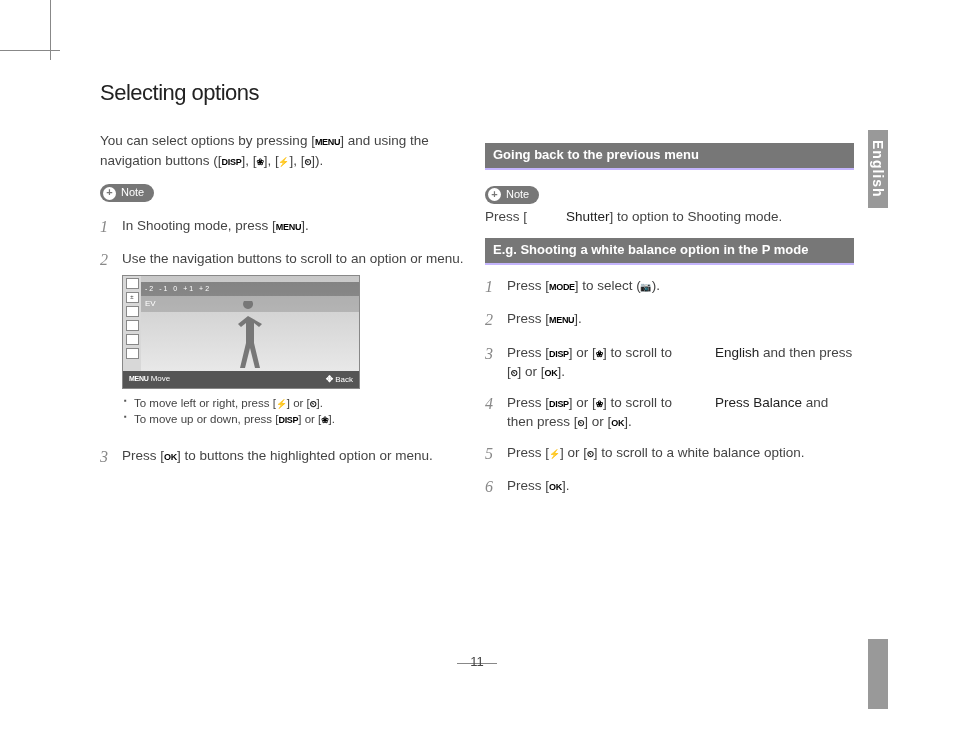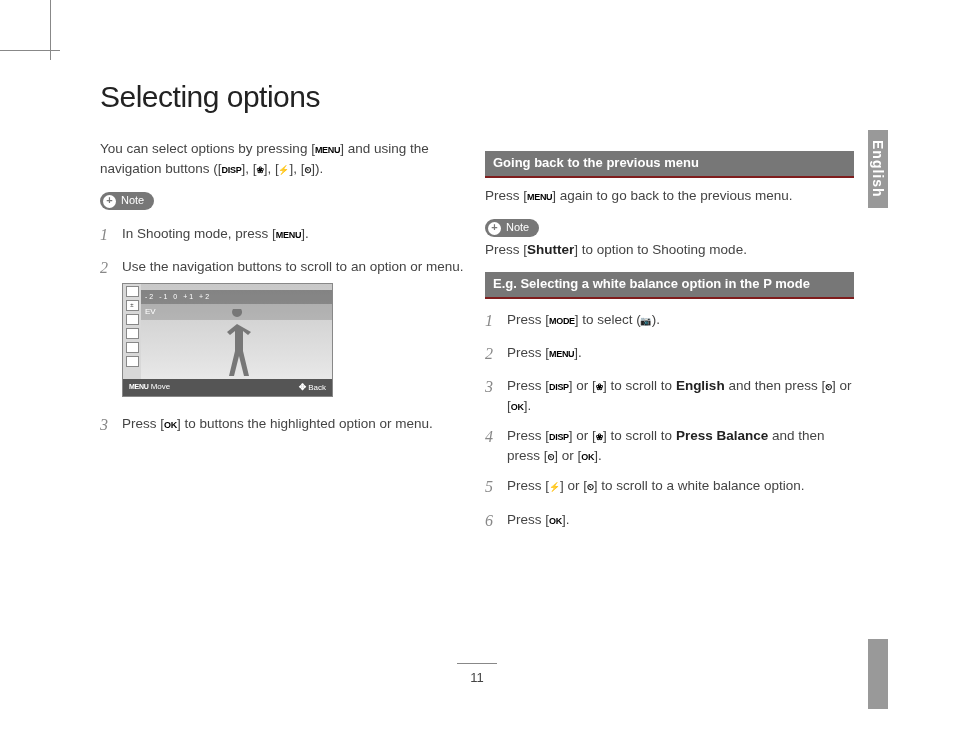"Selecting options" h1.title { font-size: 30px -> 22px }
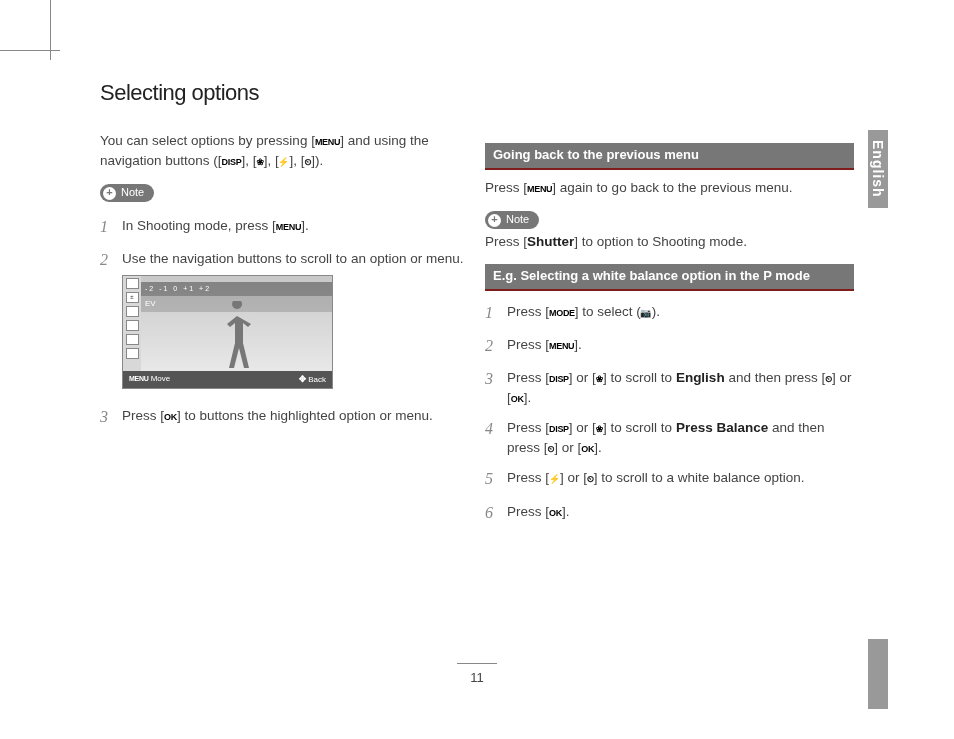"Going back to the previous" .section-bar { border-bottom: 2px solid #7f1d1d -> 2px solid #c4b5fd }
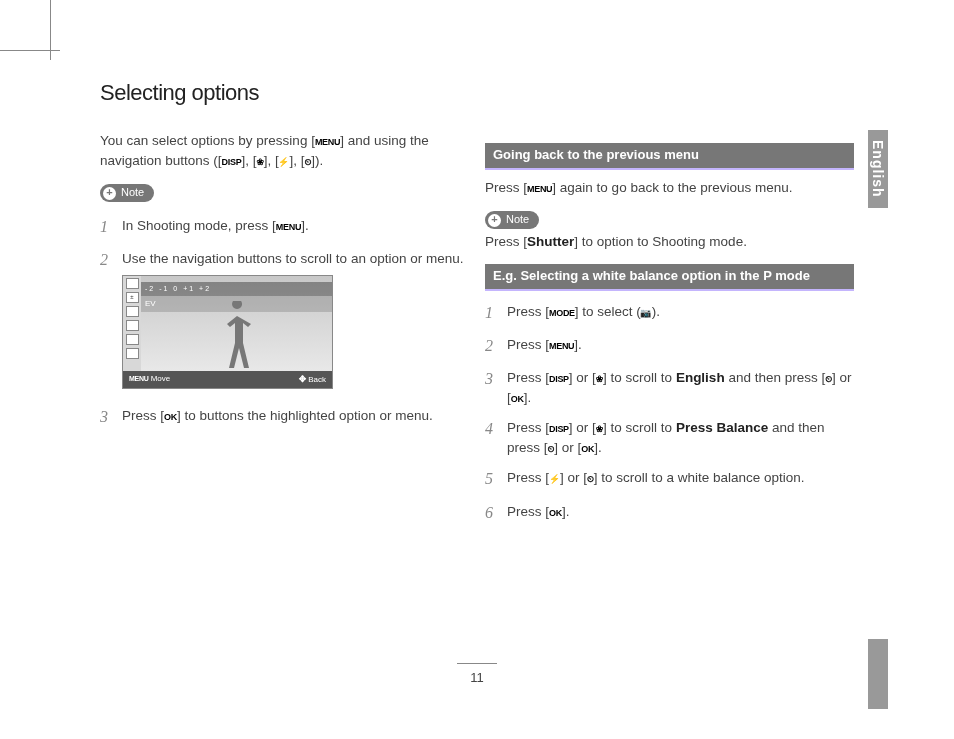"Press [MENU] again to go" p { html: <p> <span>Press [</span><span>MENU</span><span>] again to go back to the previous menu.</span> </p> -> none }
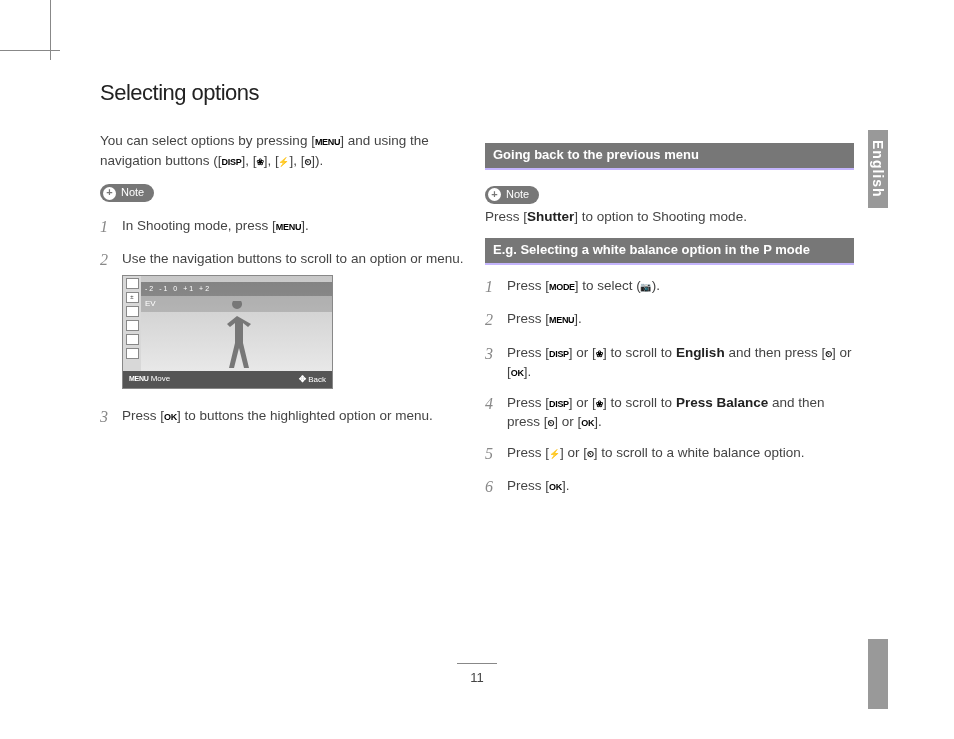"Shutter" b { font-weight: bold -> normal; padding-left: none -> 39px }
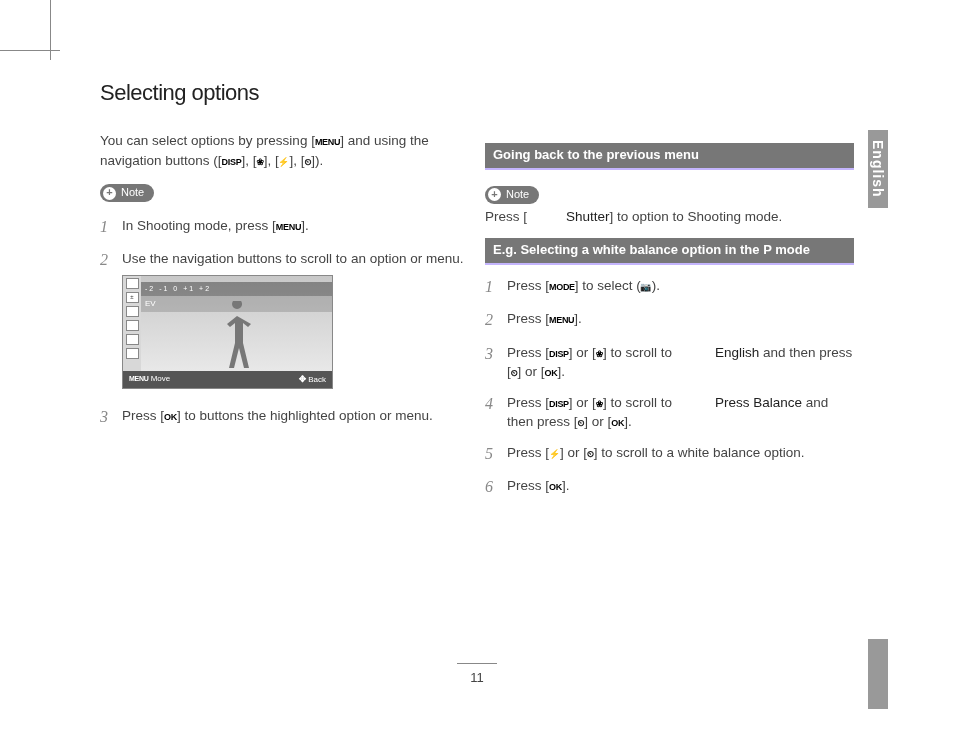"E.g. Selecting a white balance" div.section-bar { text: Selecting -> Shooting }
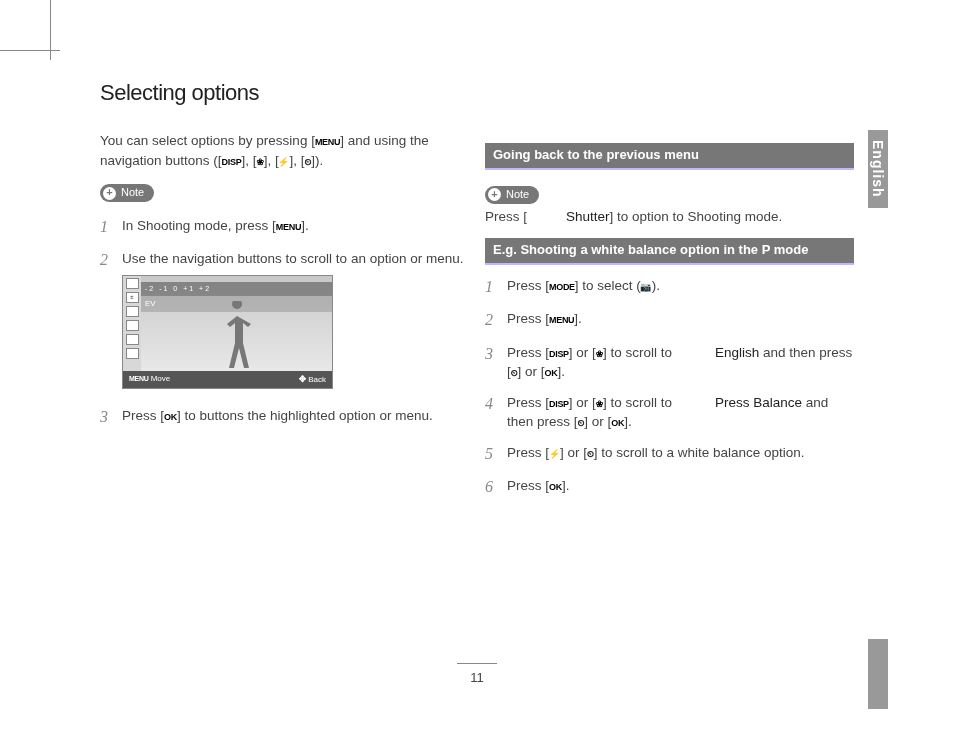"EV" .screenshot { width: 211px -> 238px }
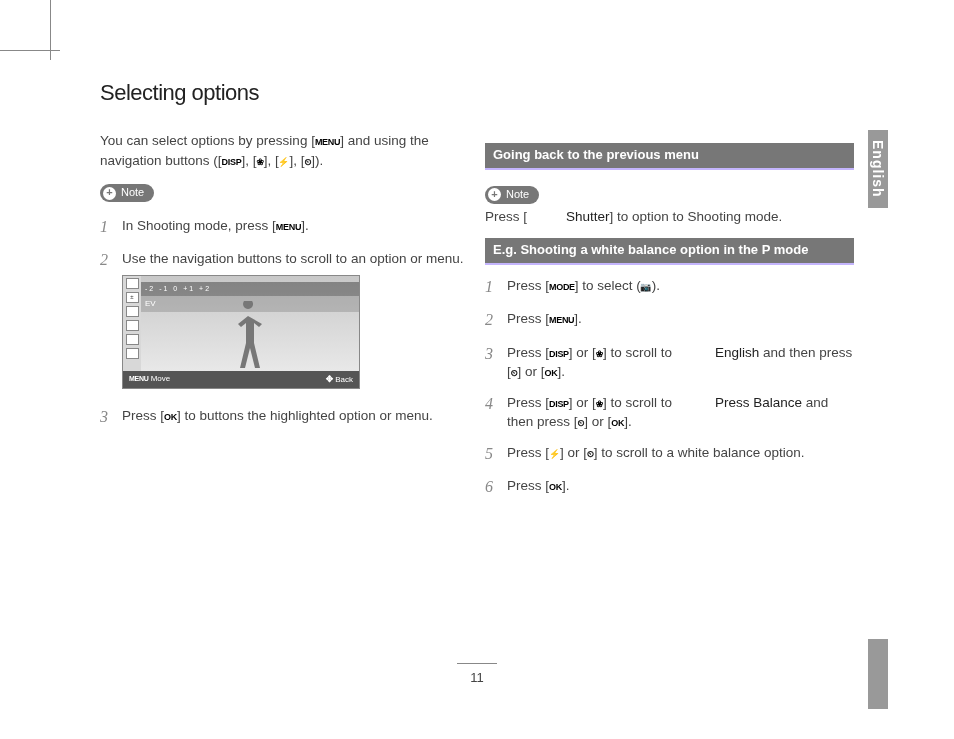"To move left or right," ul.bullets { html: none -> <ul> <li> <span>To move left or right, press [</span><span>⚡</span><span>] or [</span><span>⏲</span><span>].</span> </li> <li> <span>To move up or down, press [</span><span>DISP</span><span>] or [</span><span>❀</span><span>].</span> </li> </ul> }
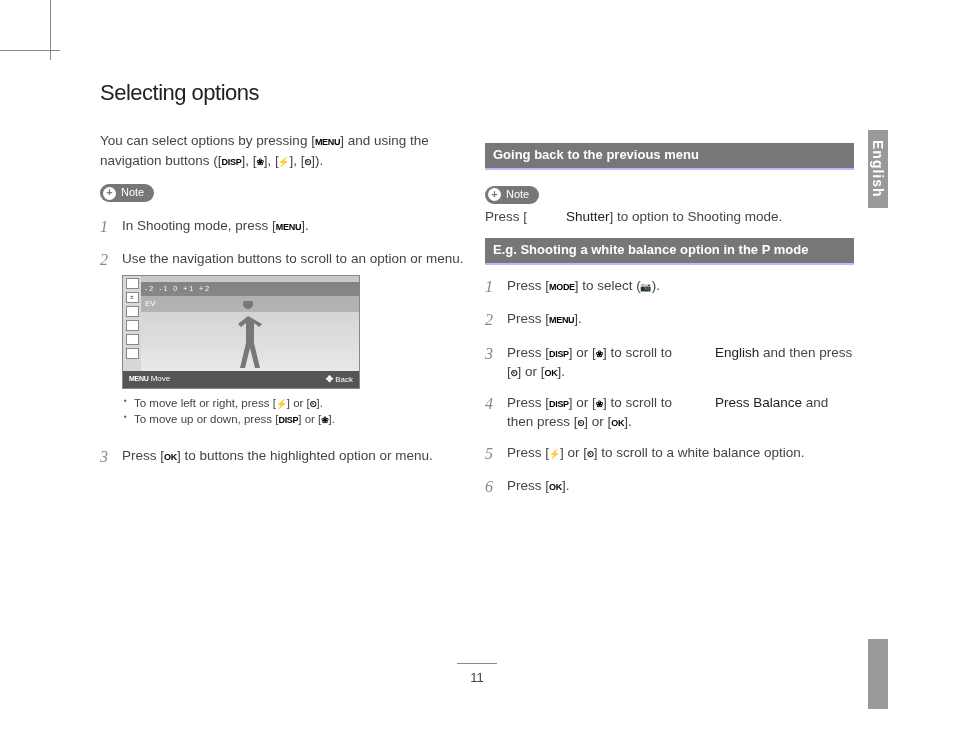"11" .pagenum { bottom: 54px -> 70px }
